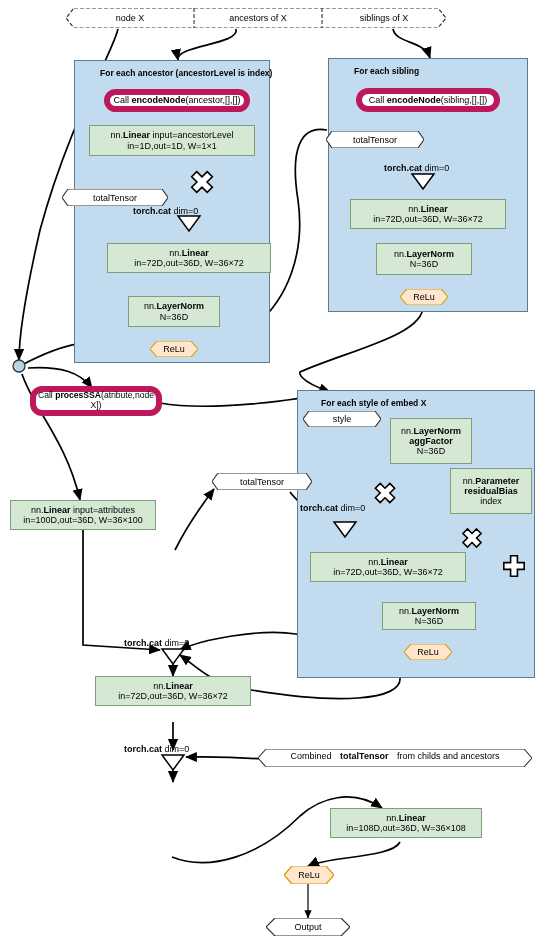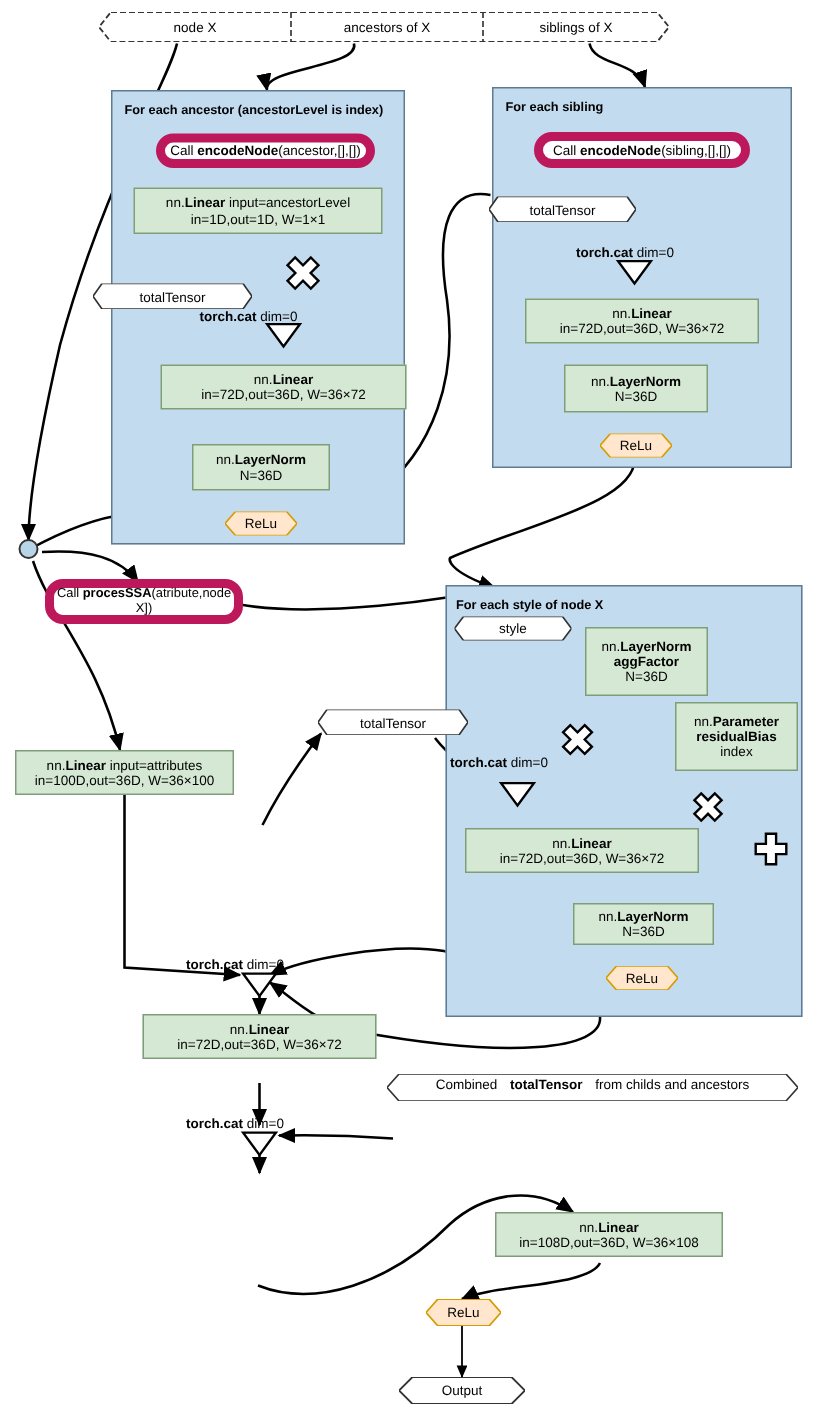"For each ancestor (ancestorLevel is" .group-title { margin-left: none -> 17px }
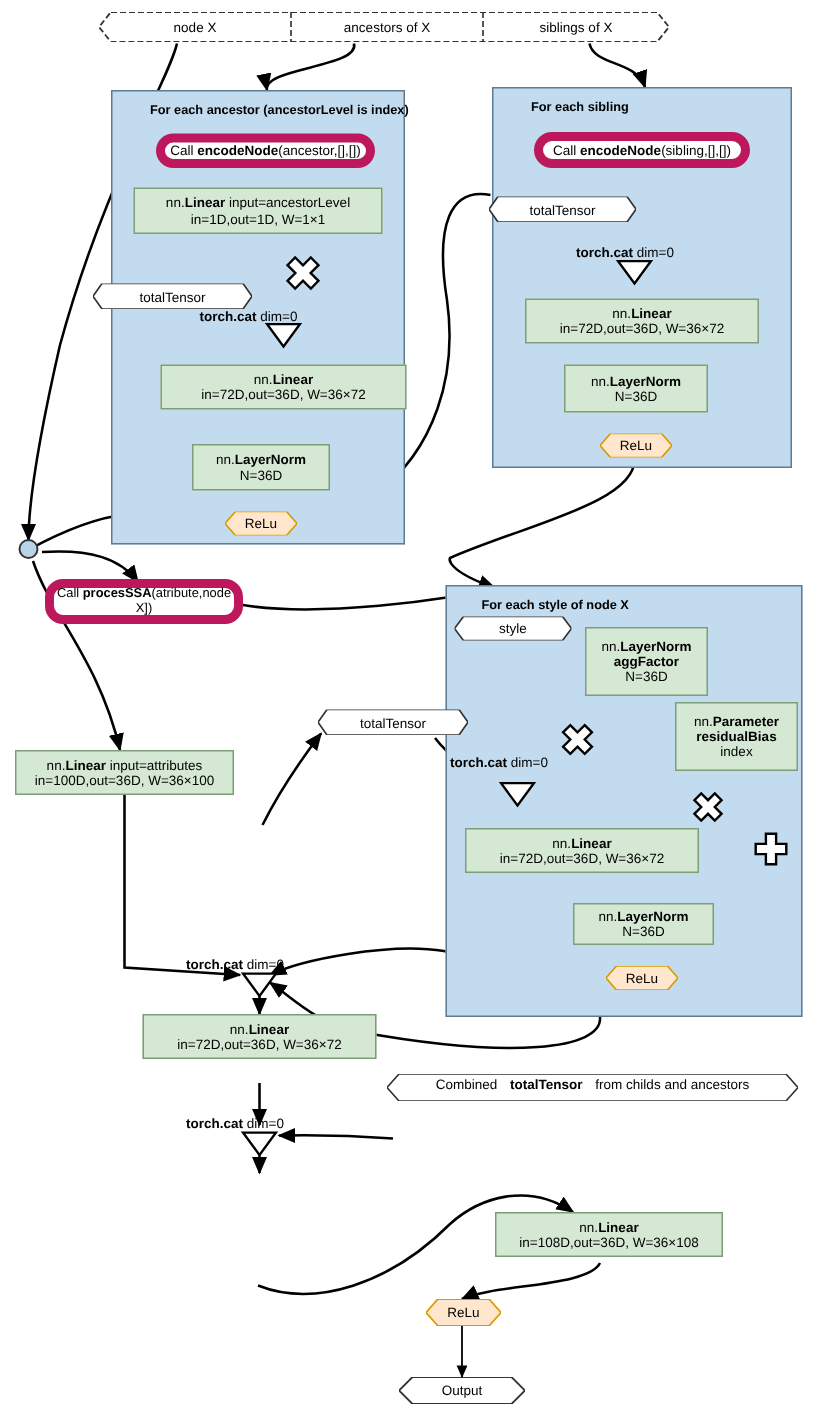"For each style of node" div.group-title { text: node -> embed }
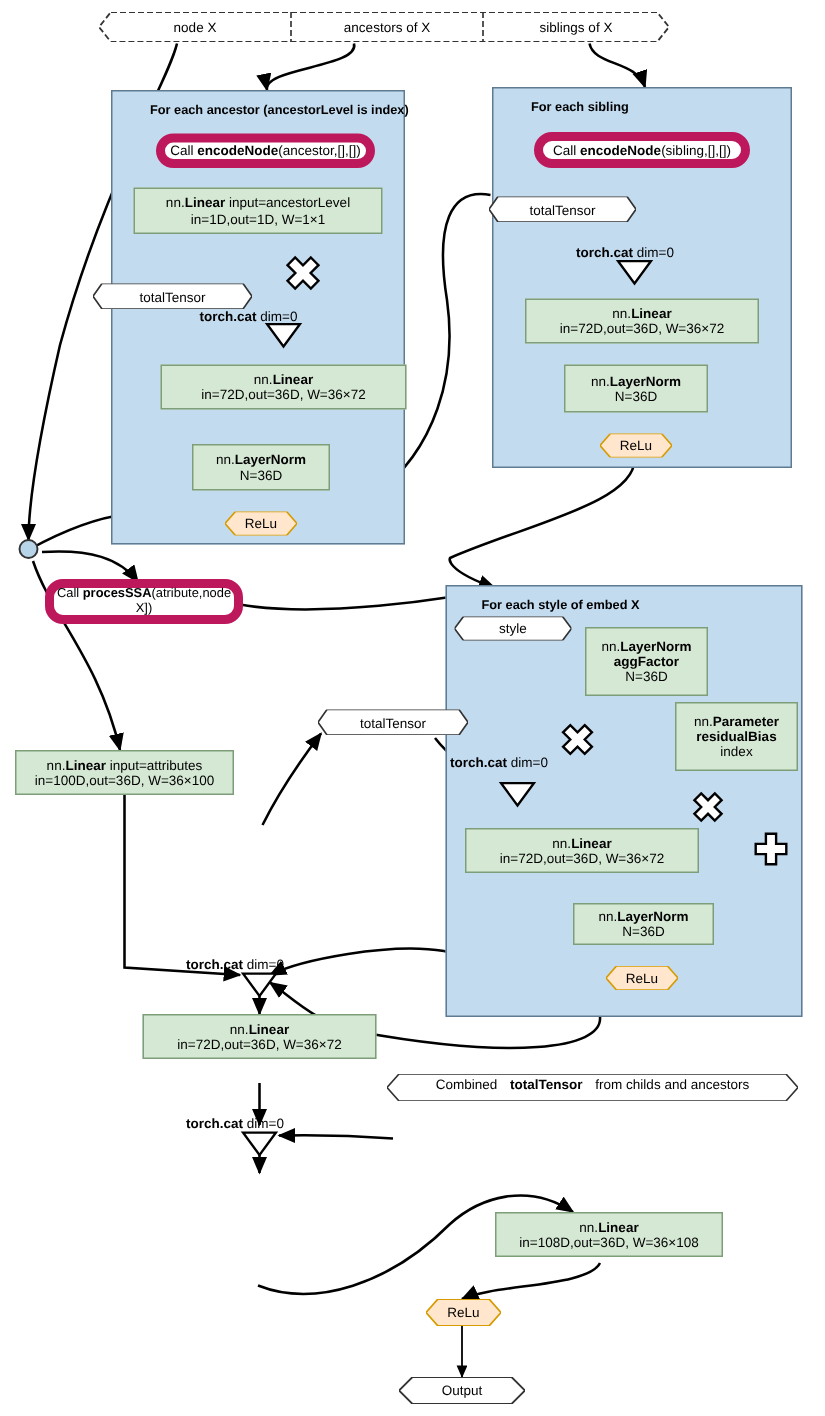"Combined totalTensor from childs and" div.tag { top: 716px -> 749px }
